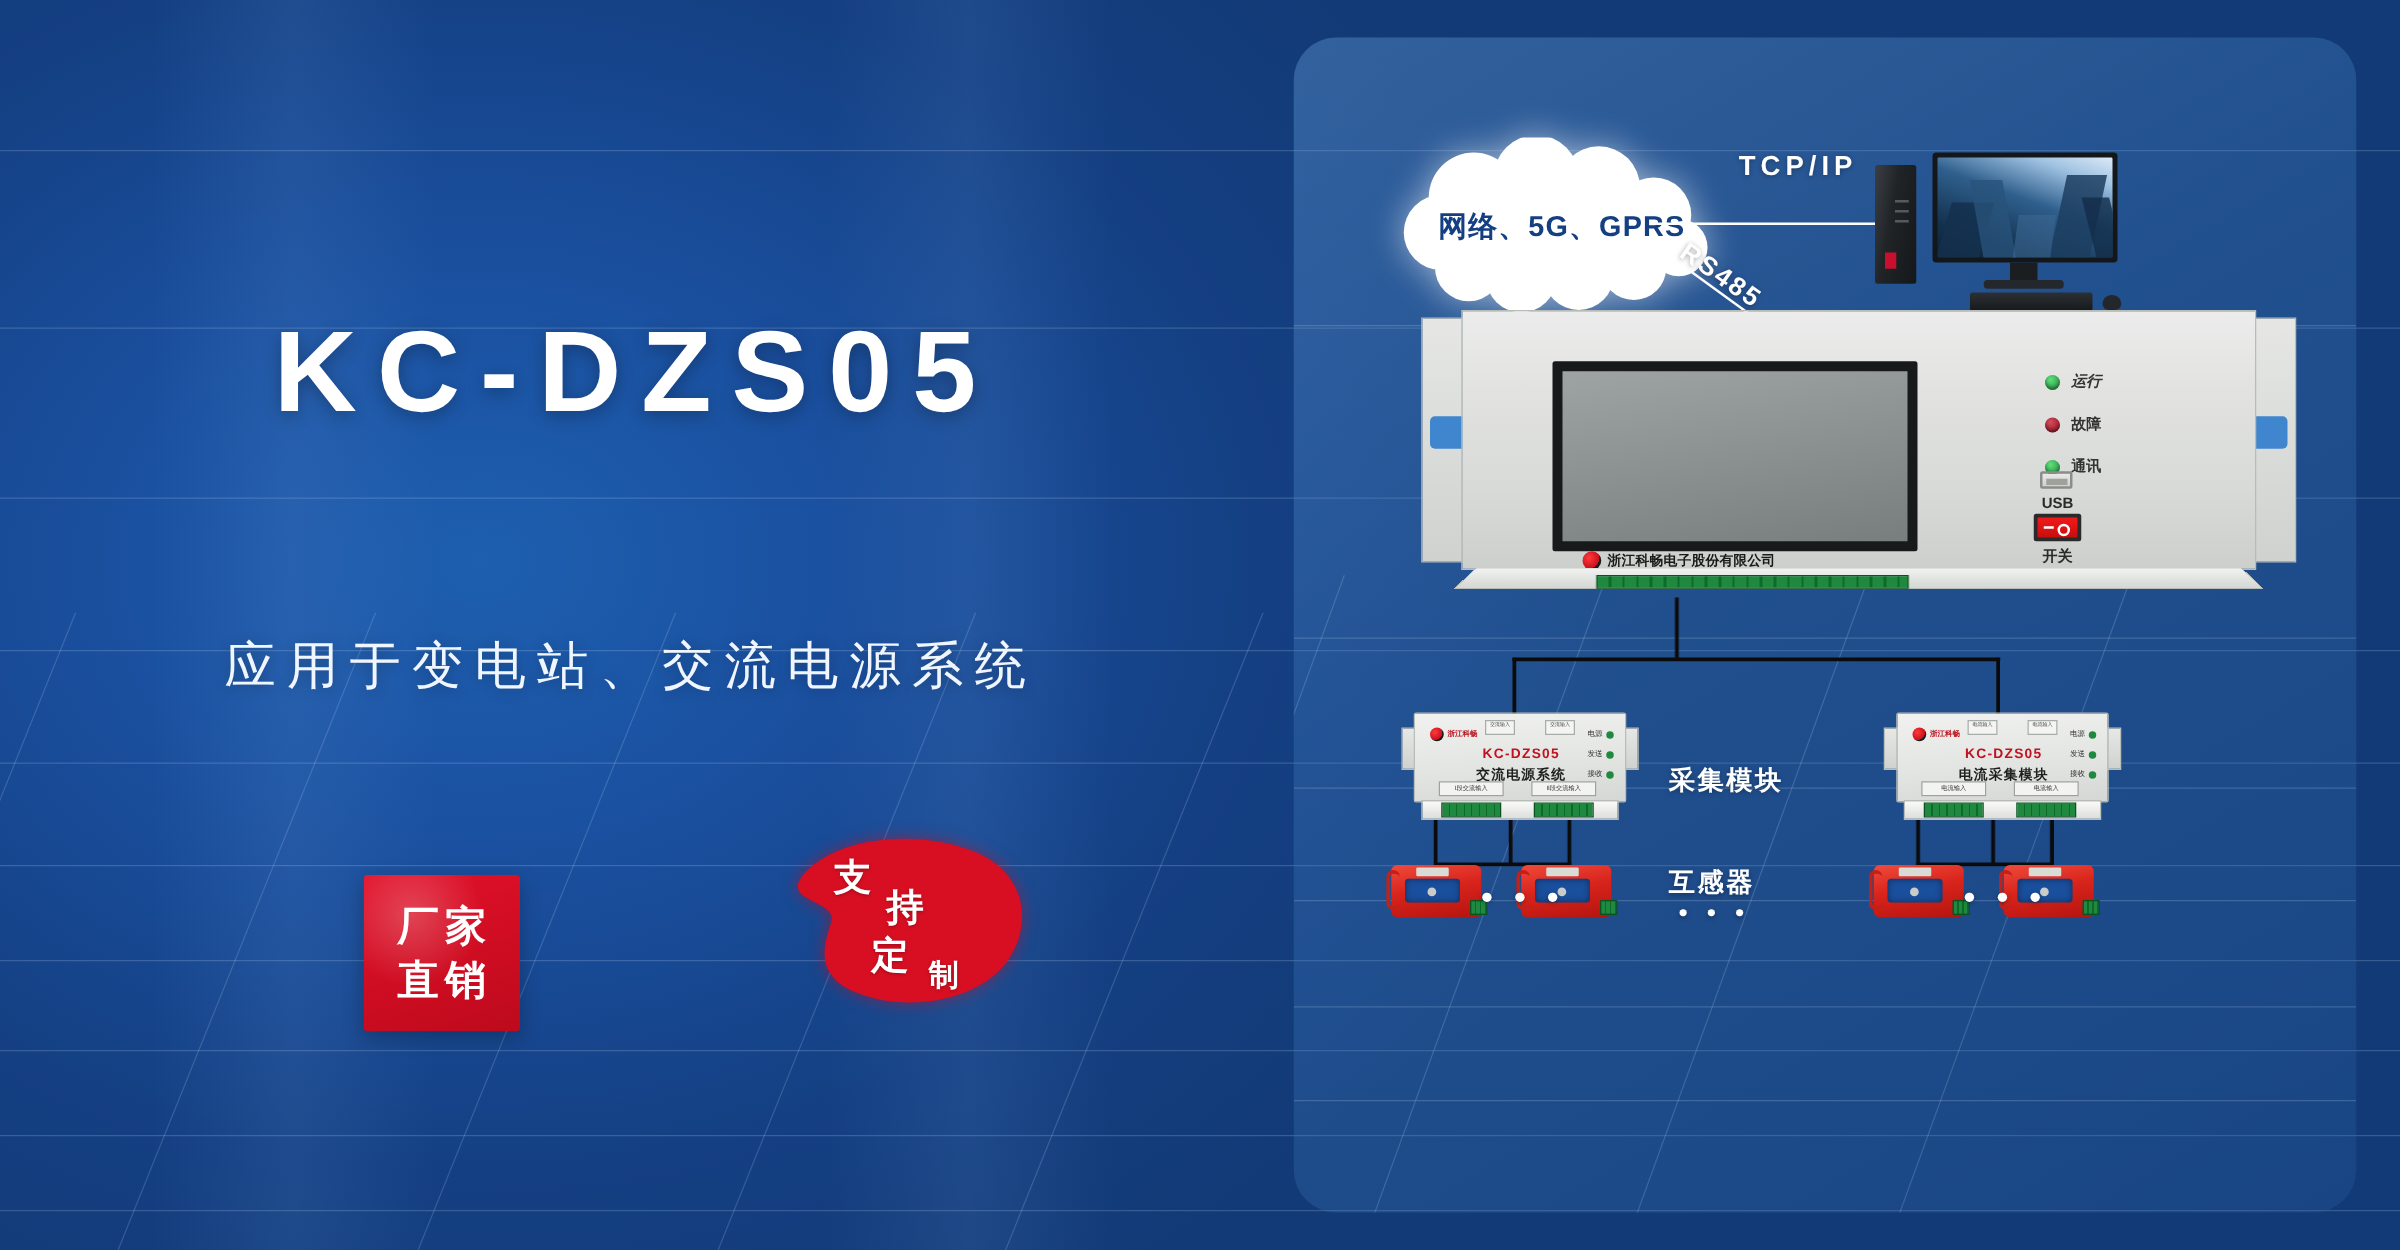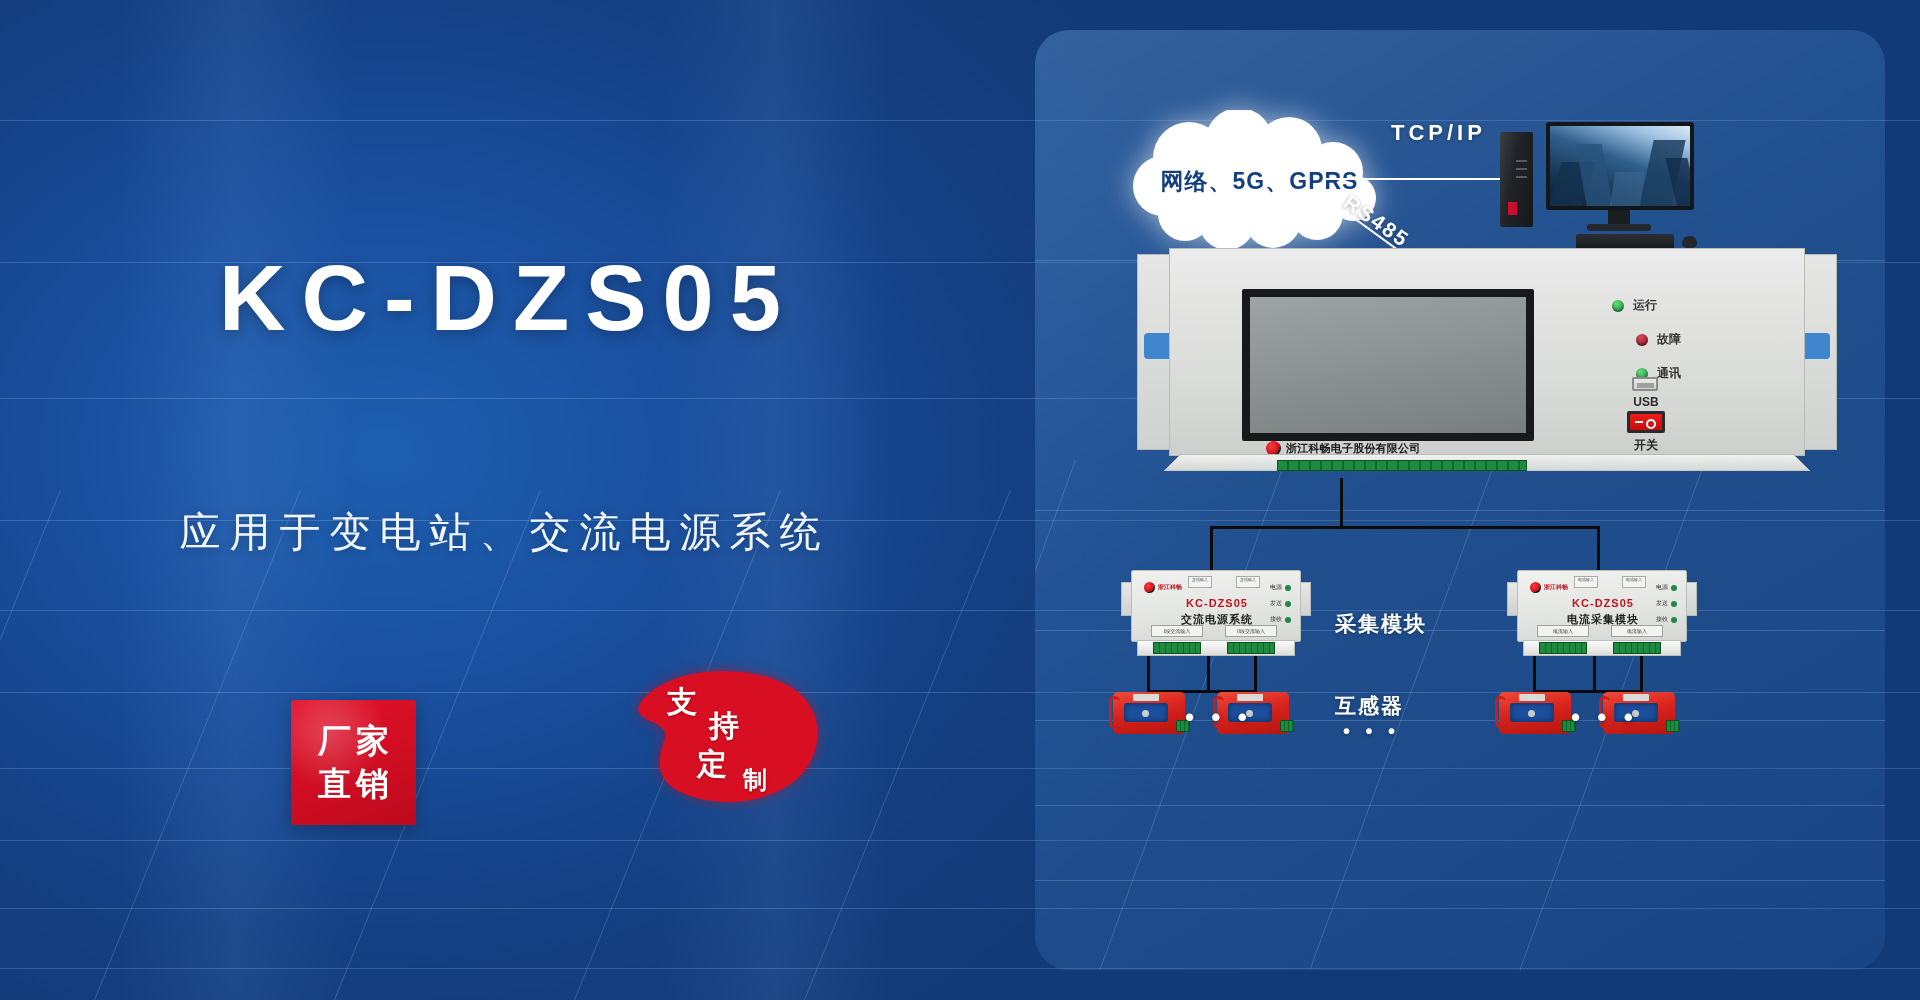"网络、5G、GPRS" .cloud { left: 92px -> 82px }
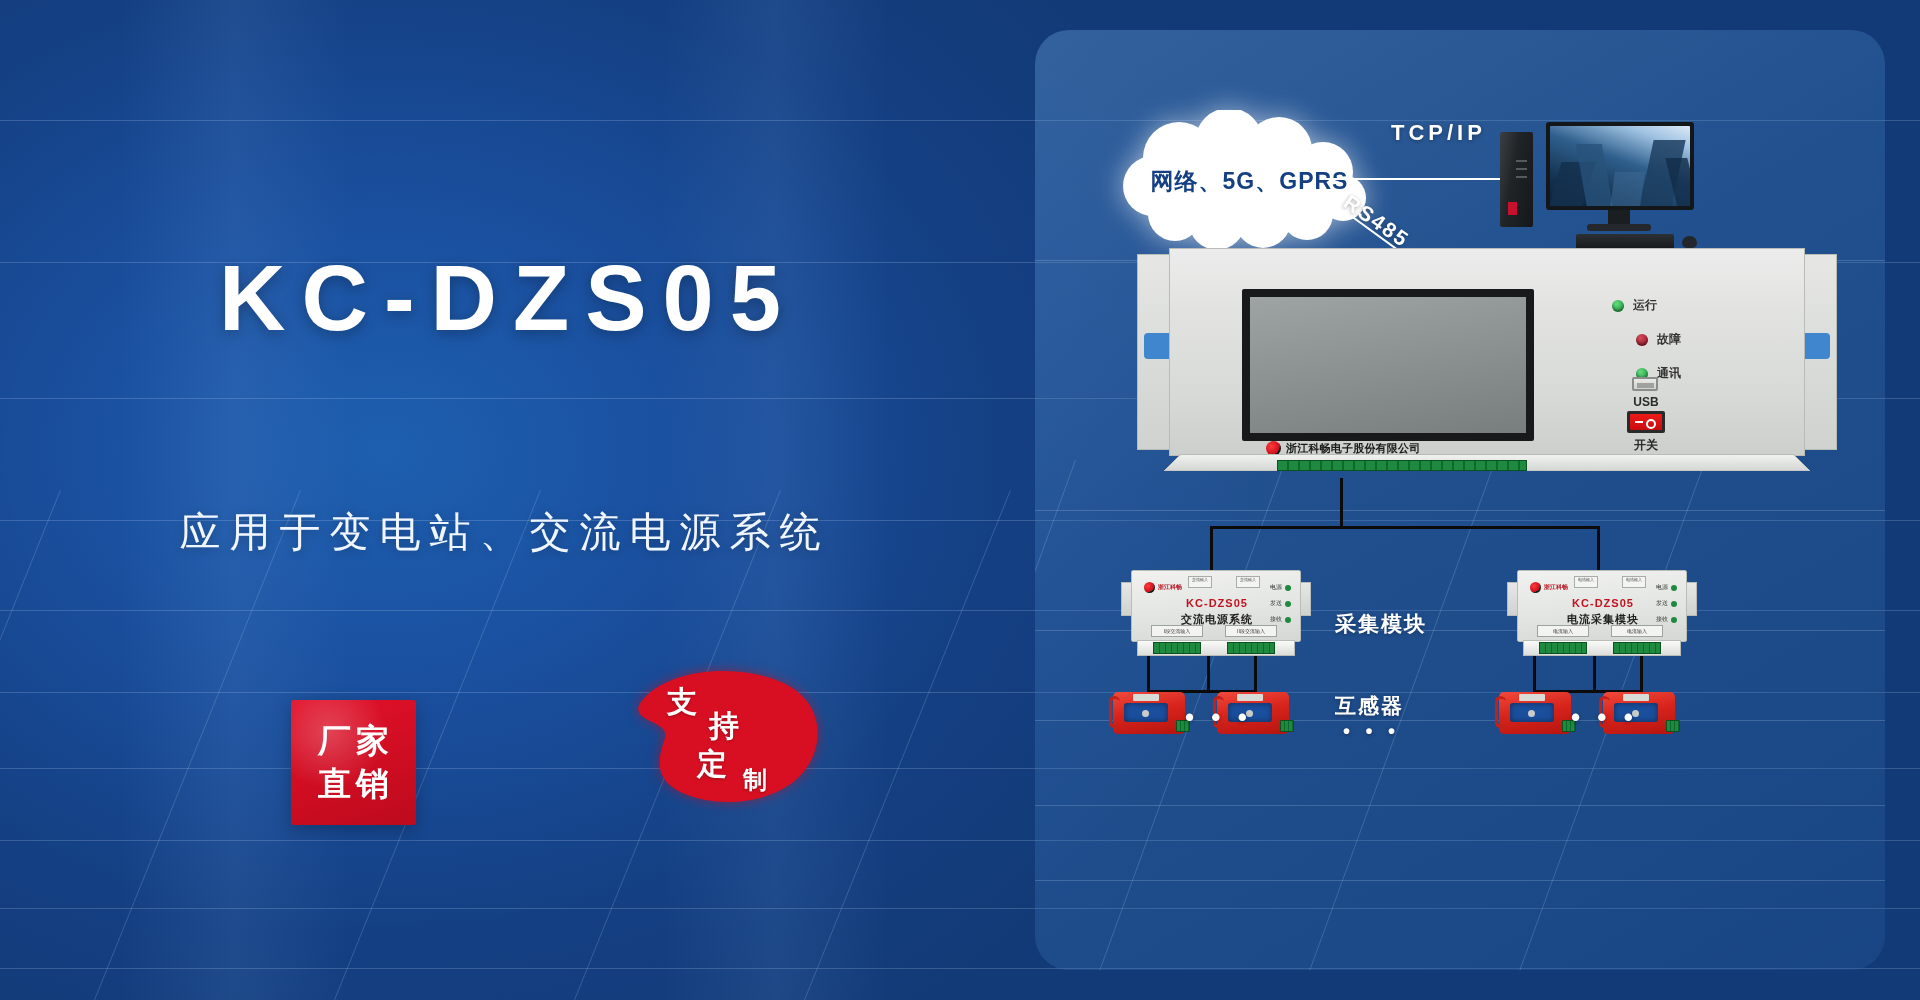"运行" div.led-row { font-style: none -> italic; left: 442px -> 466px }
